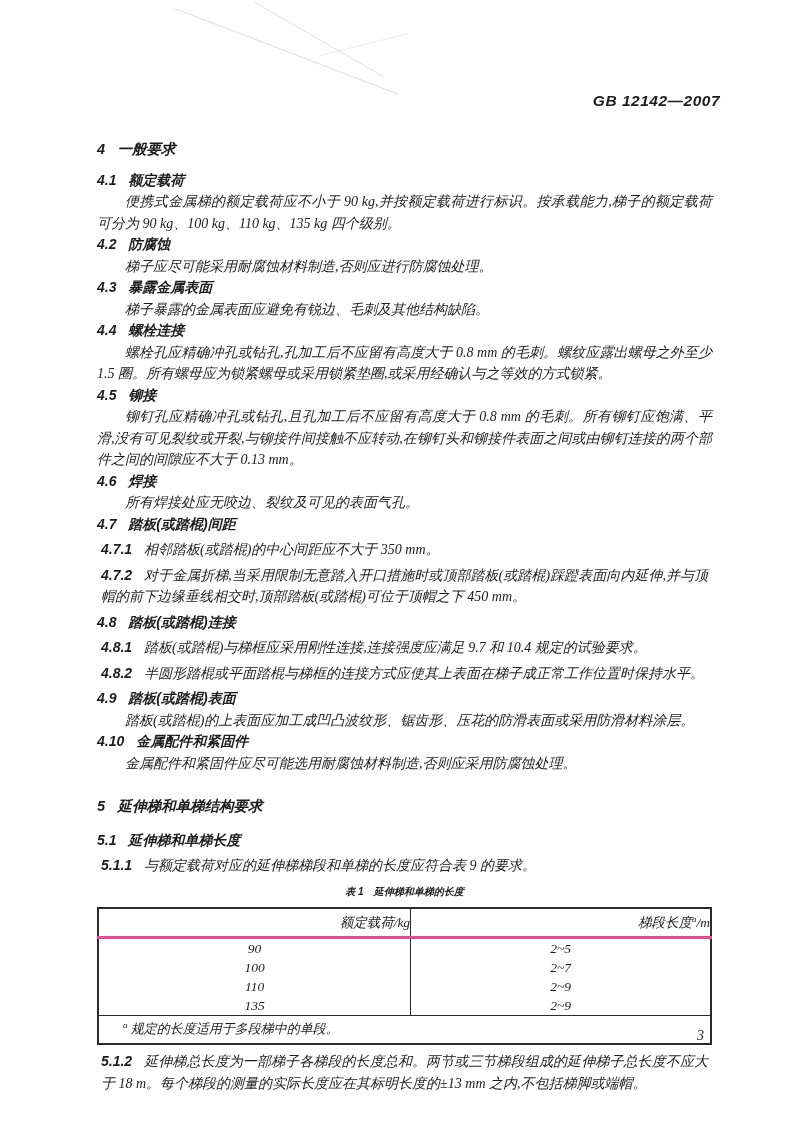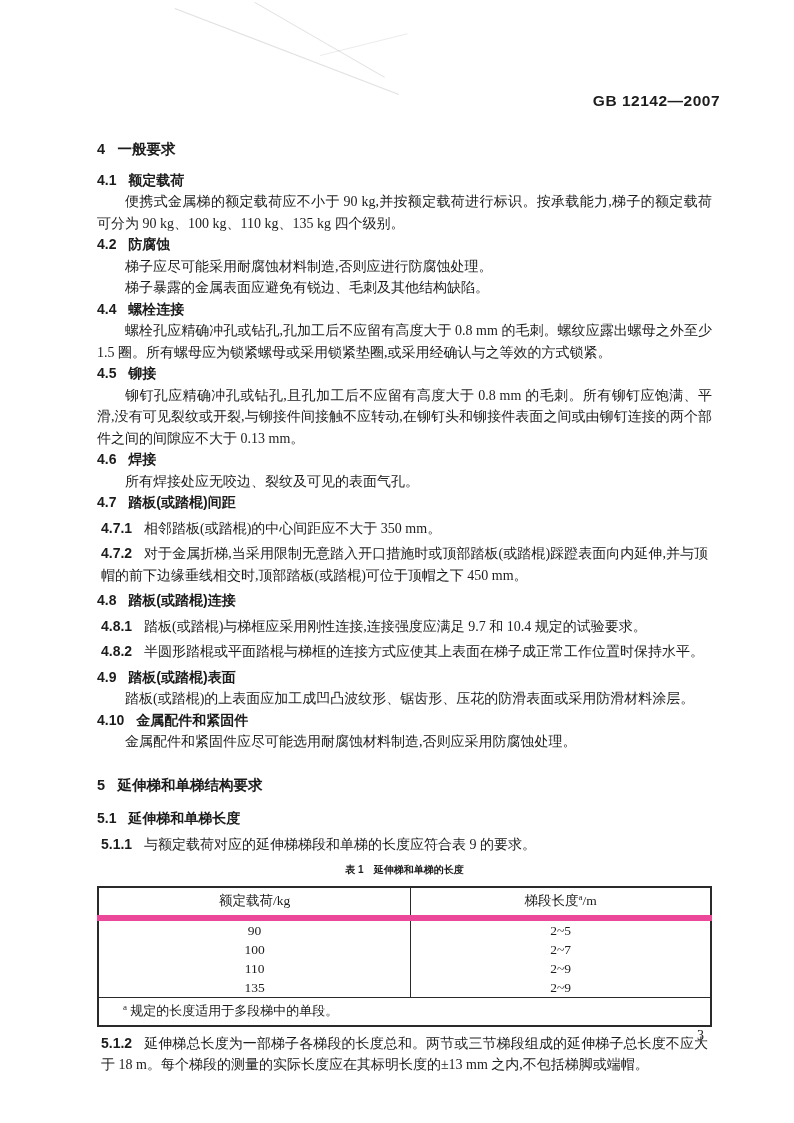"GB 12142—2007" .page { font-style: none -> italic }
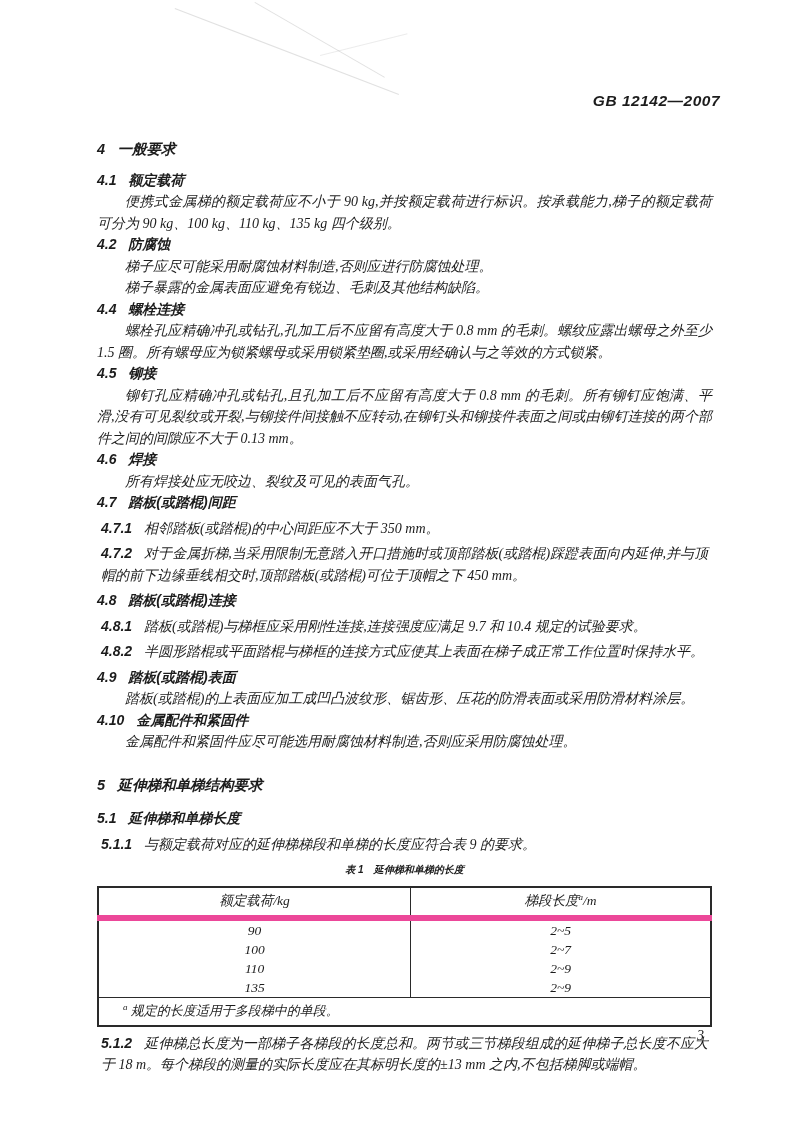"4.3 暴露金属表面" div.hd { html: none -> <div><span>4.3</span><span>暴露金属表面</span></div> }
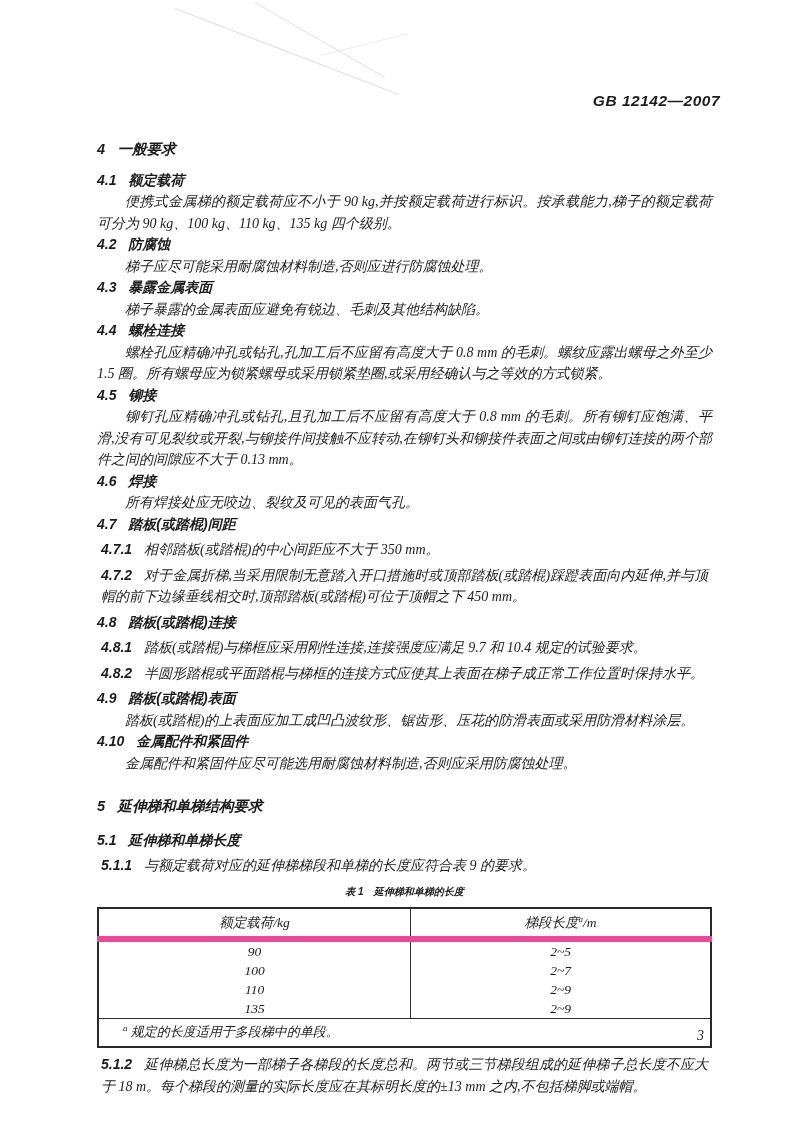"额定载荷/kg" table.tbl th { border-bottom: 6px solid #ec4899 -> 3px solid #ec4899; text-align: center -> right }
